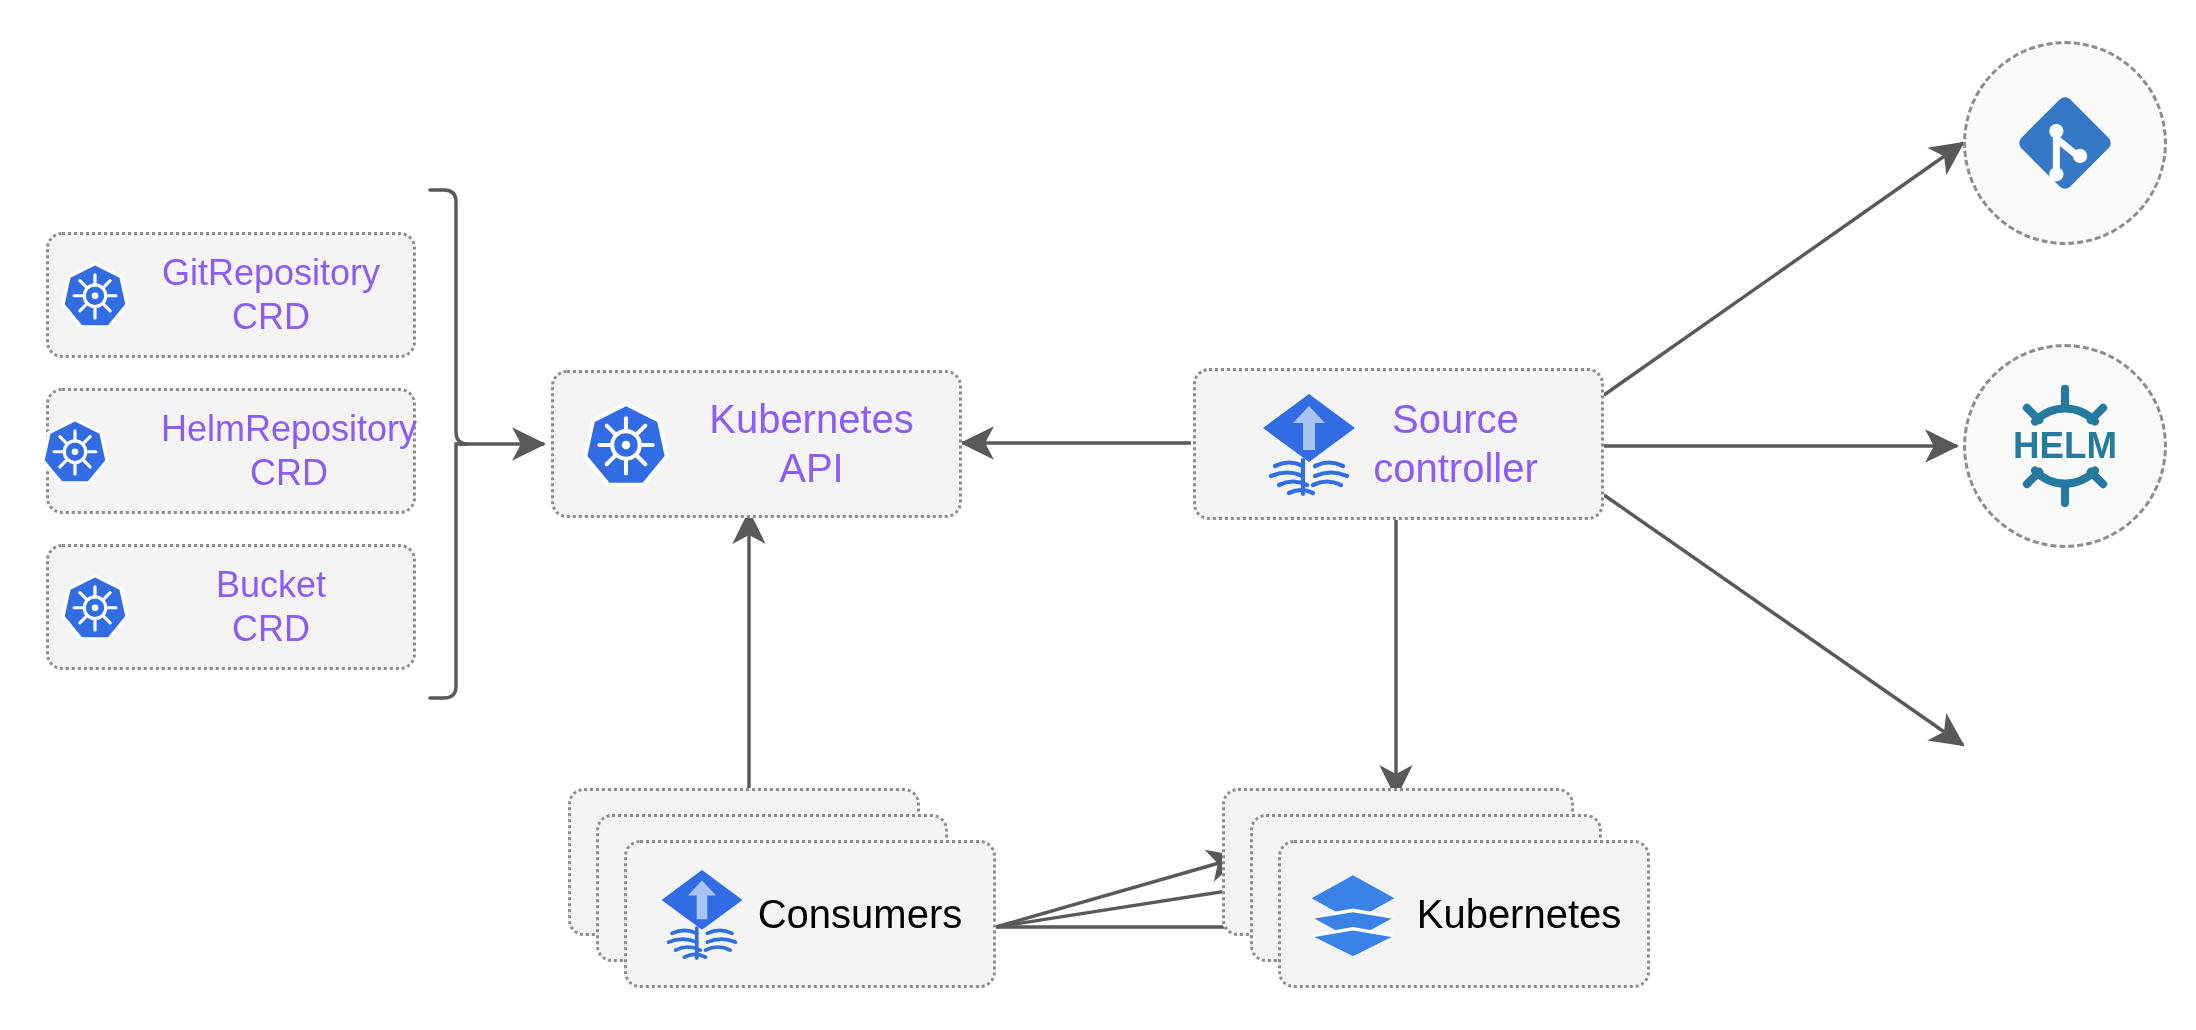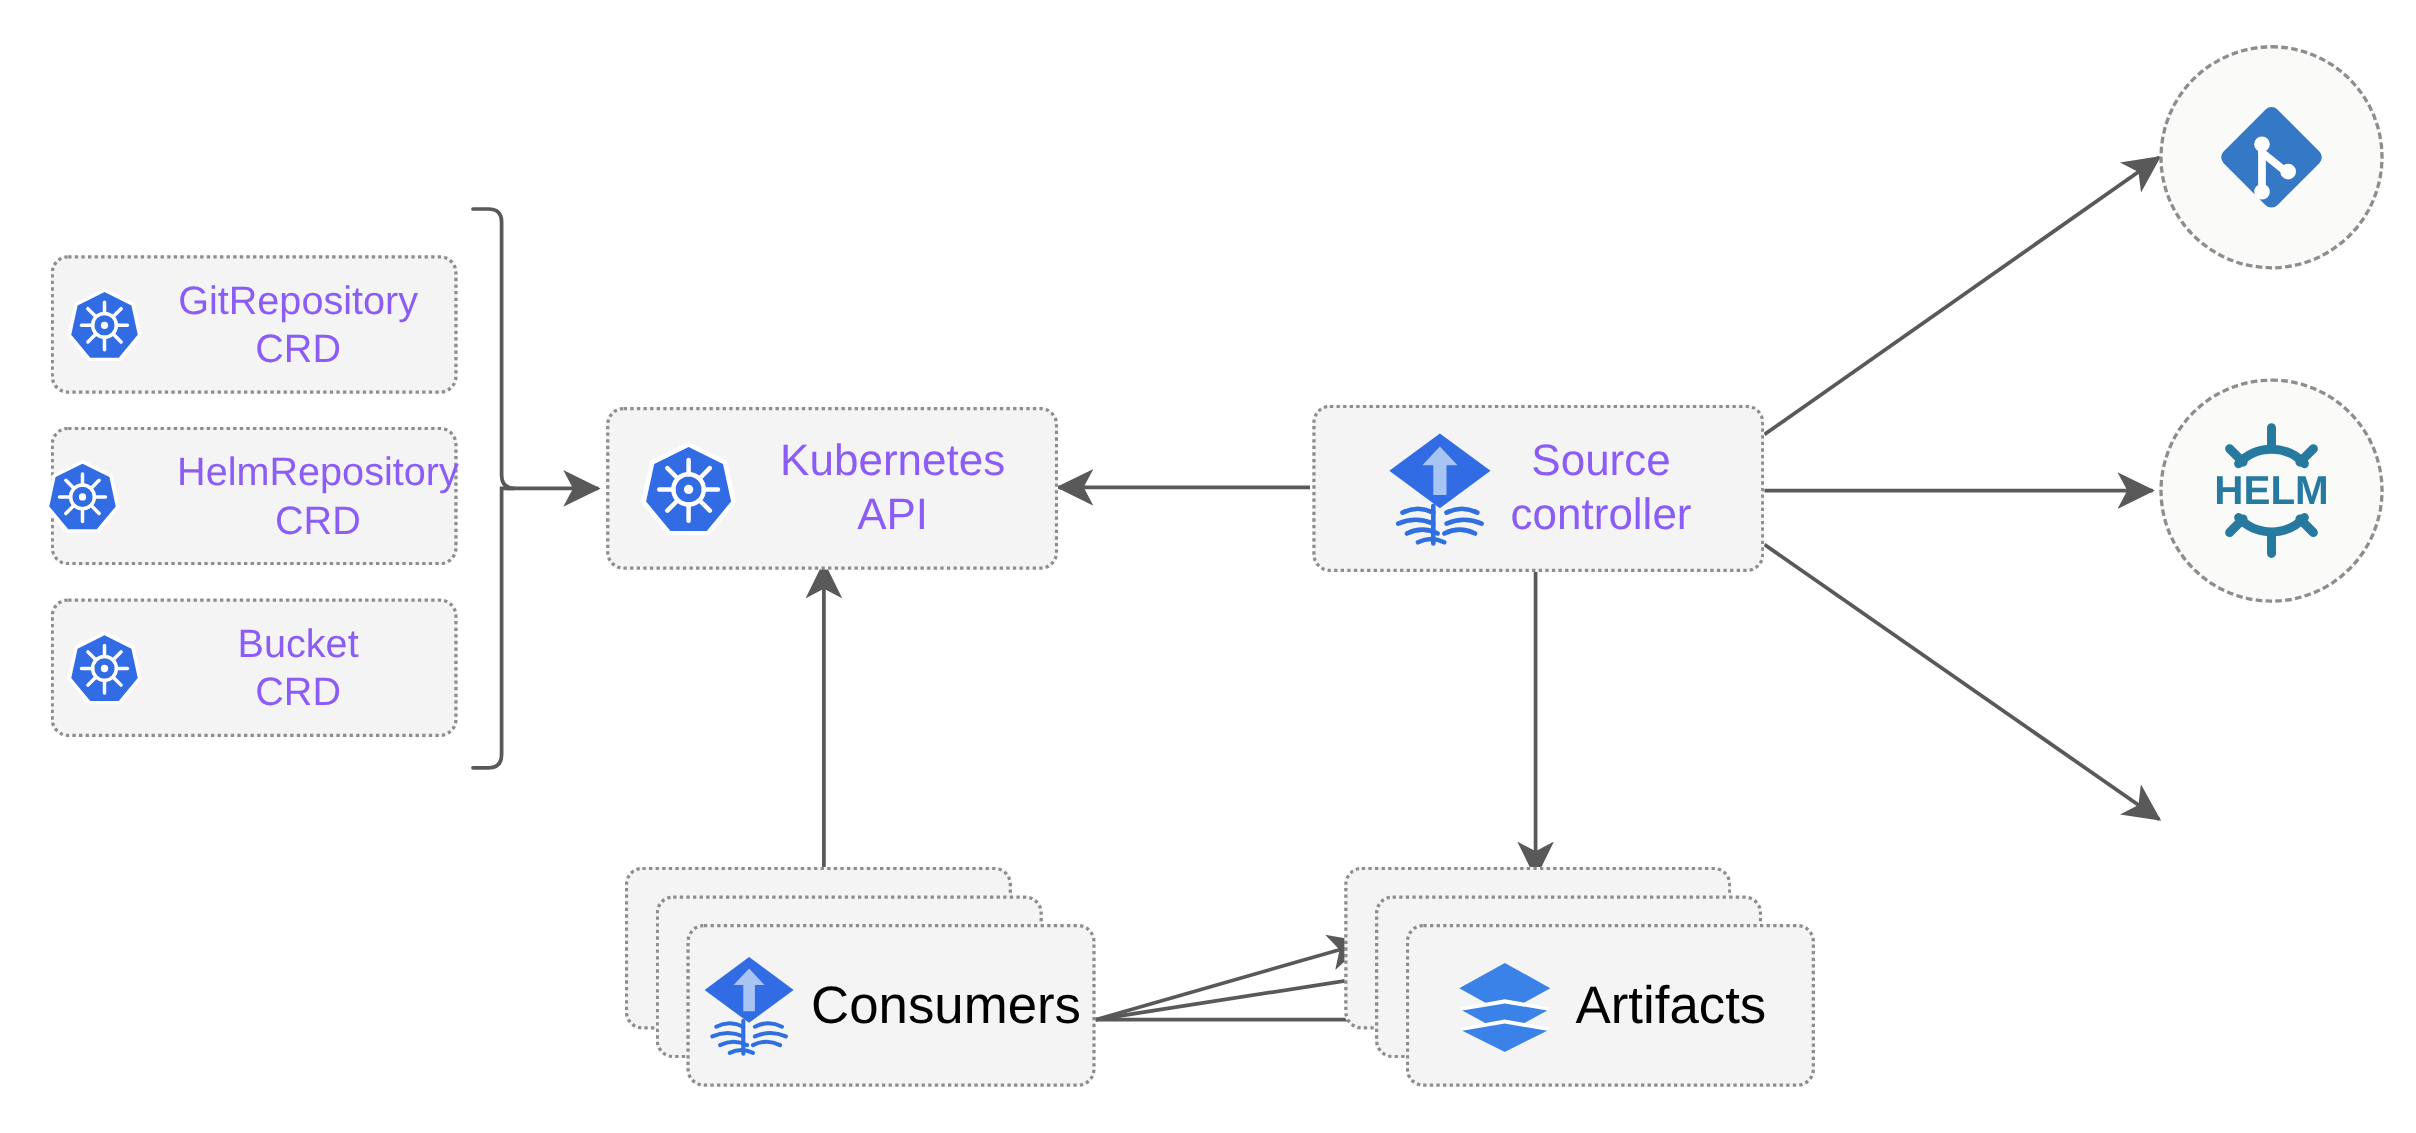"Consumers" .stack .front .label { font-size: 48px -> 40px }
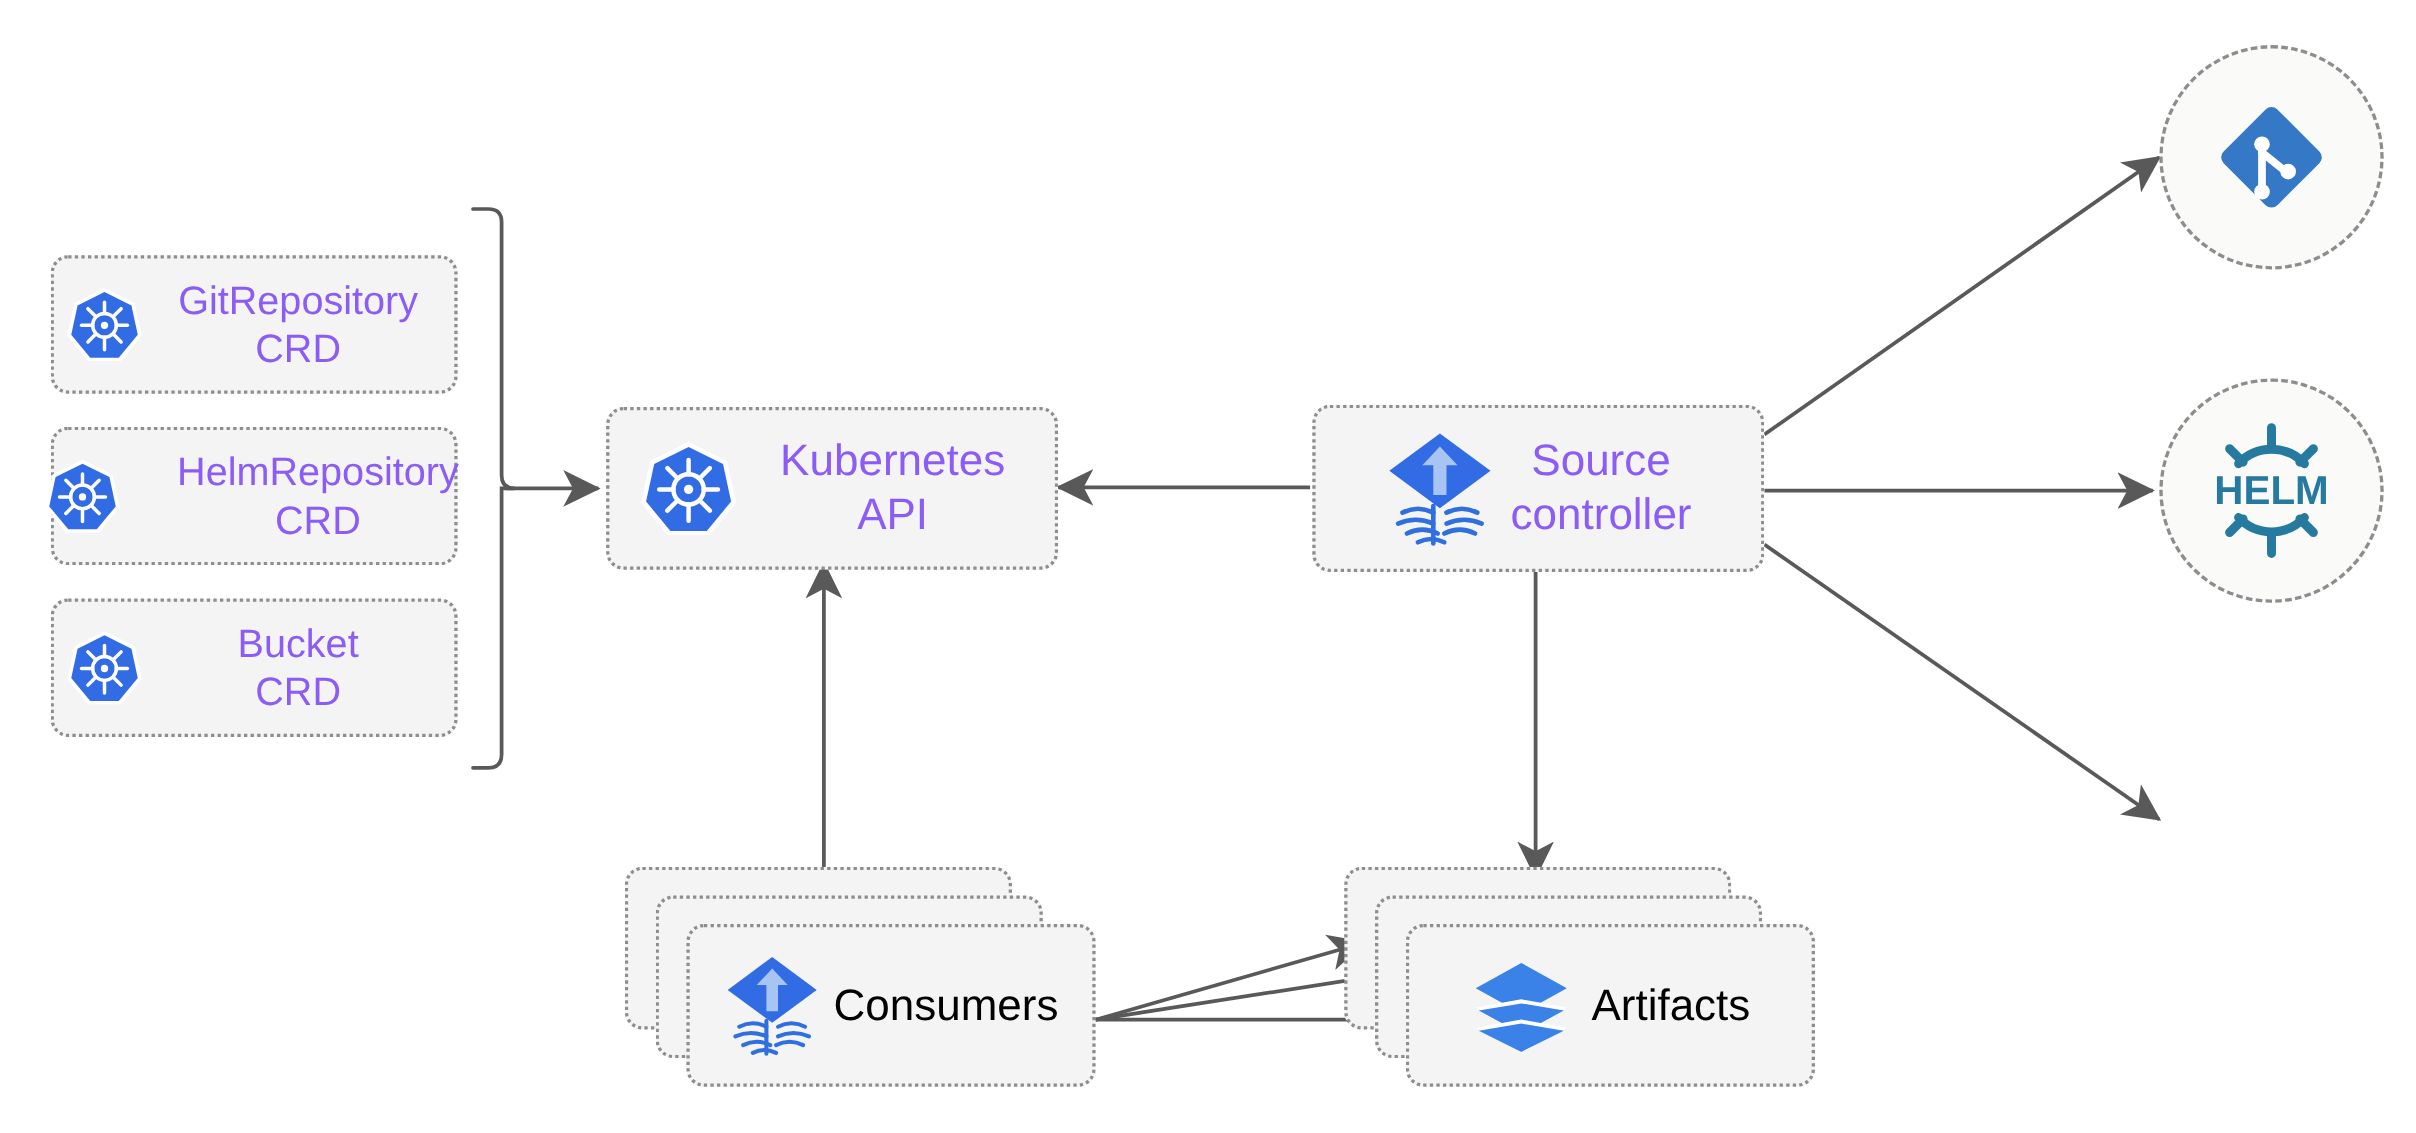"Artifacts" span.label { text: Artifacts -> Kubernetes }
